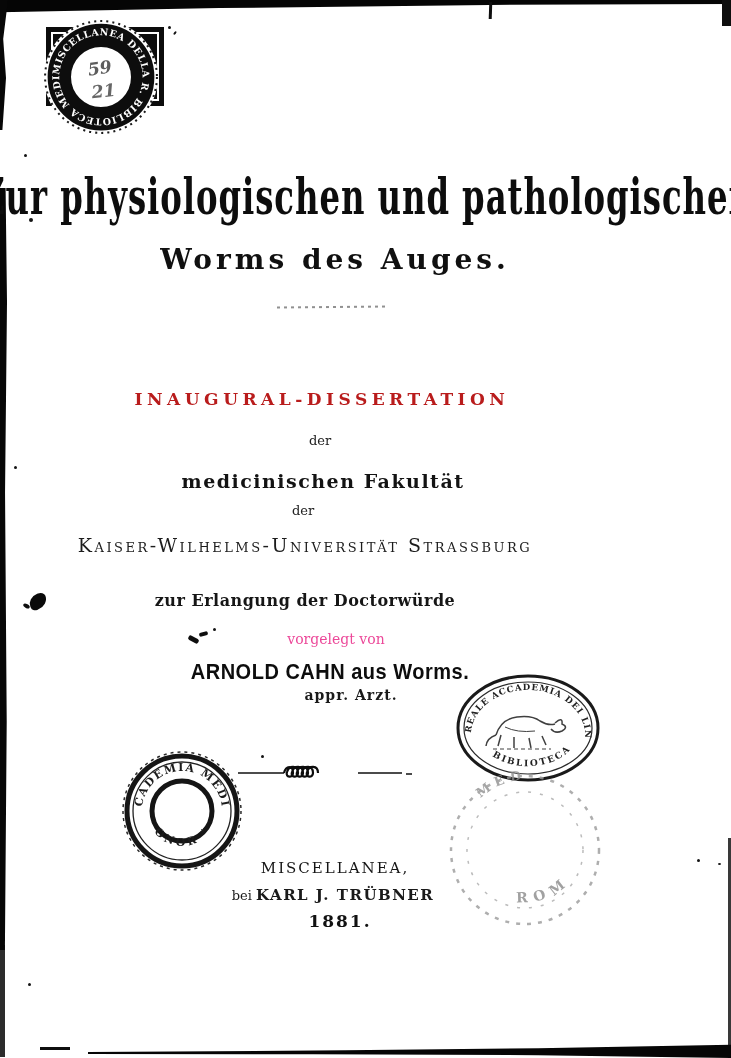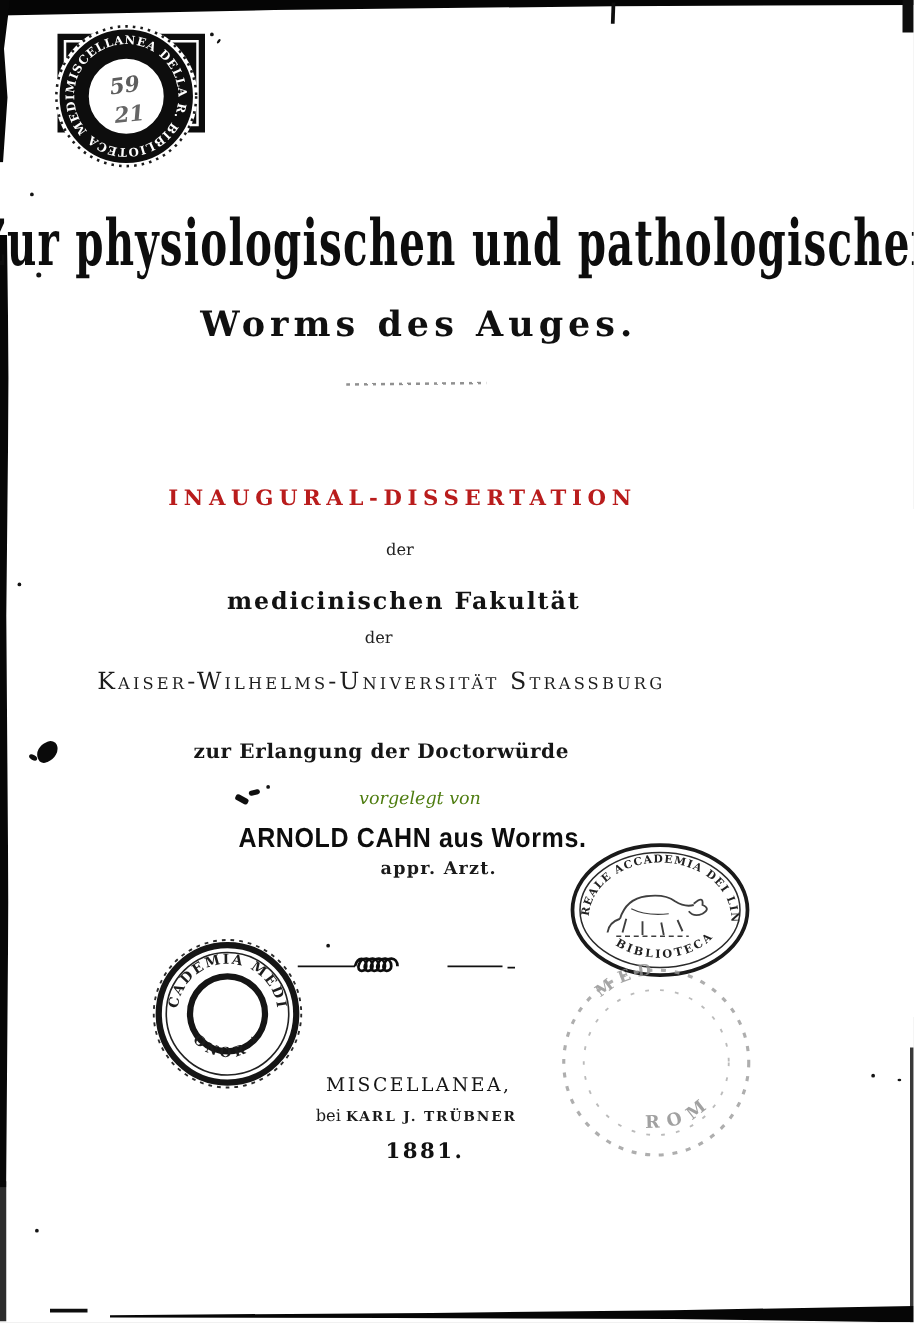"vorgelegt von" .presented { color: #4d7c0f -> #ec4899; font-style: italic -> none }
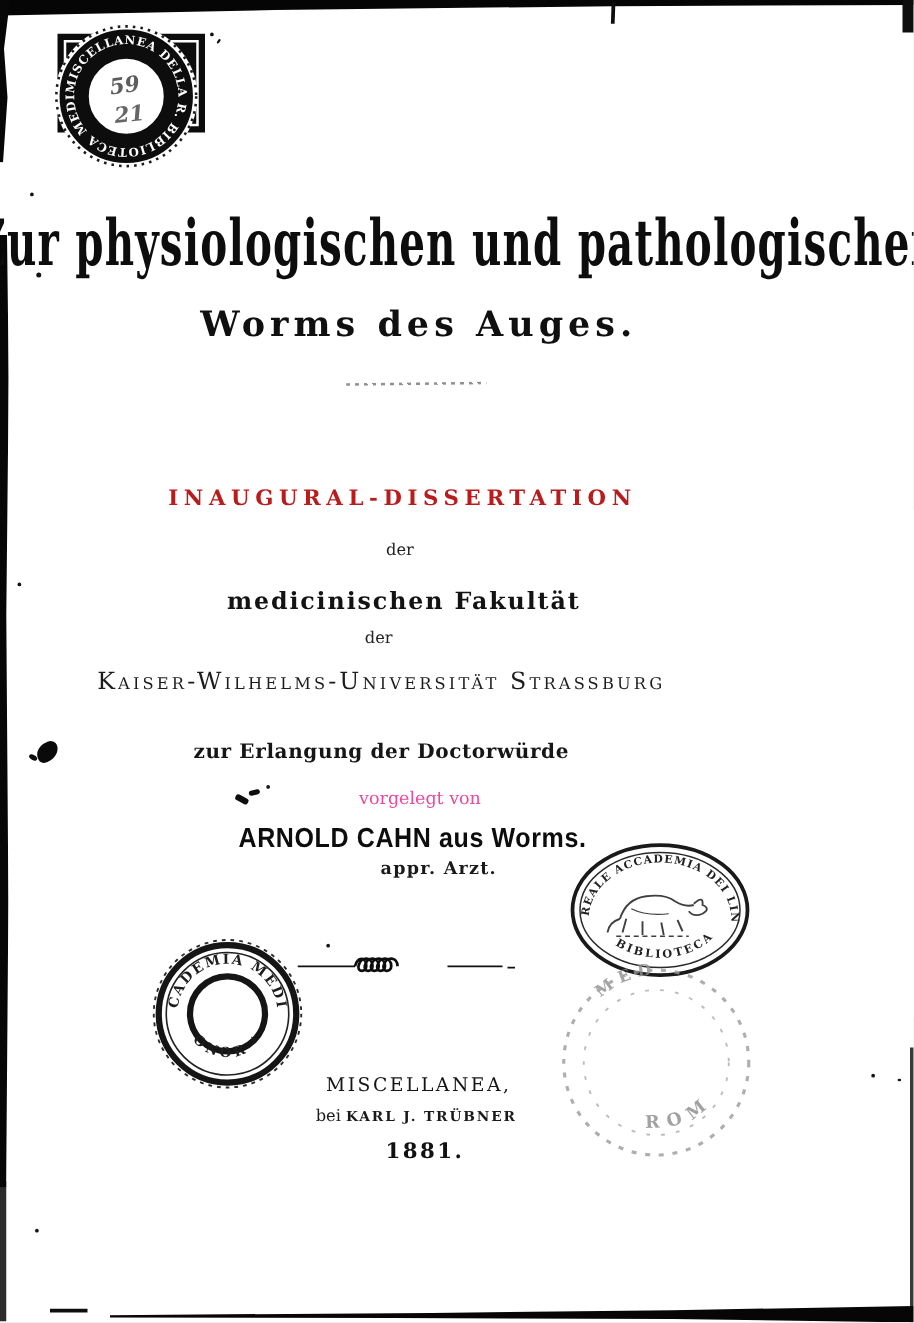"KARL J. TRÜBNER" .publisher { font-size: 11px -> 15px }
